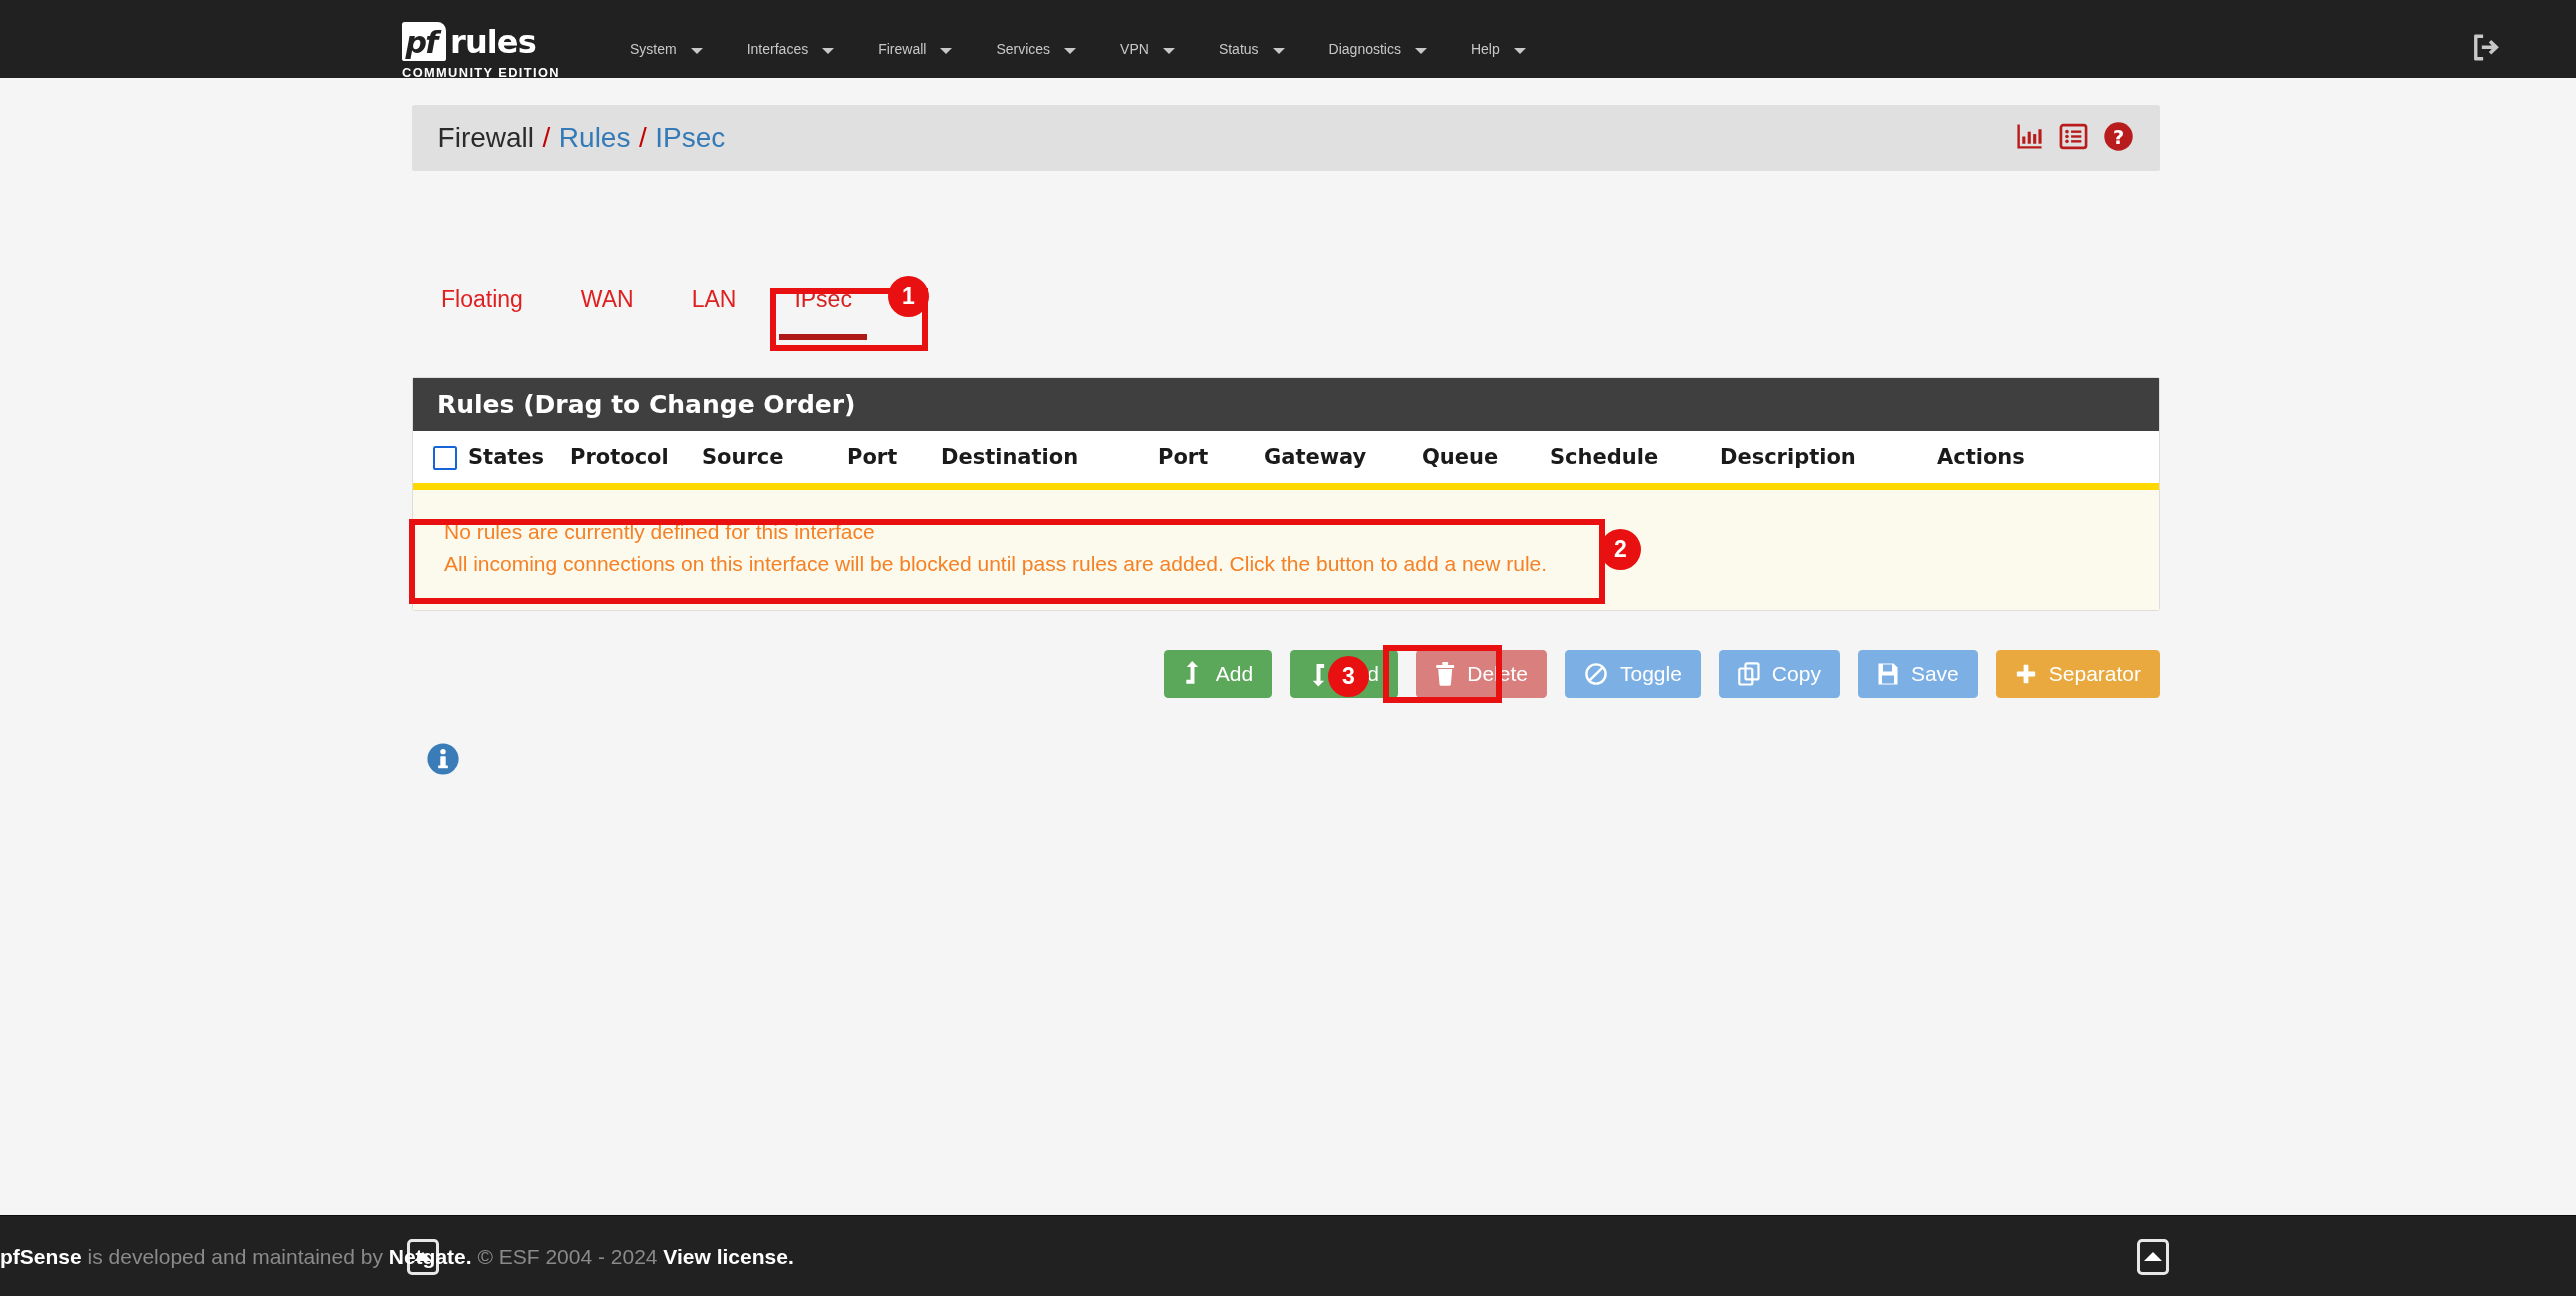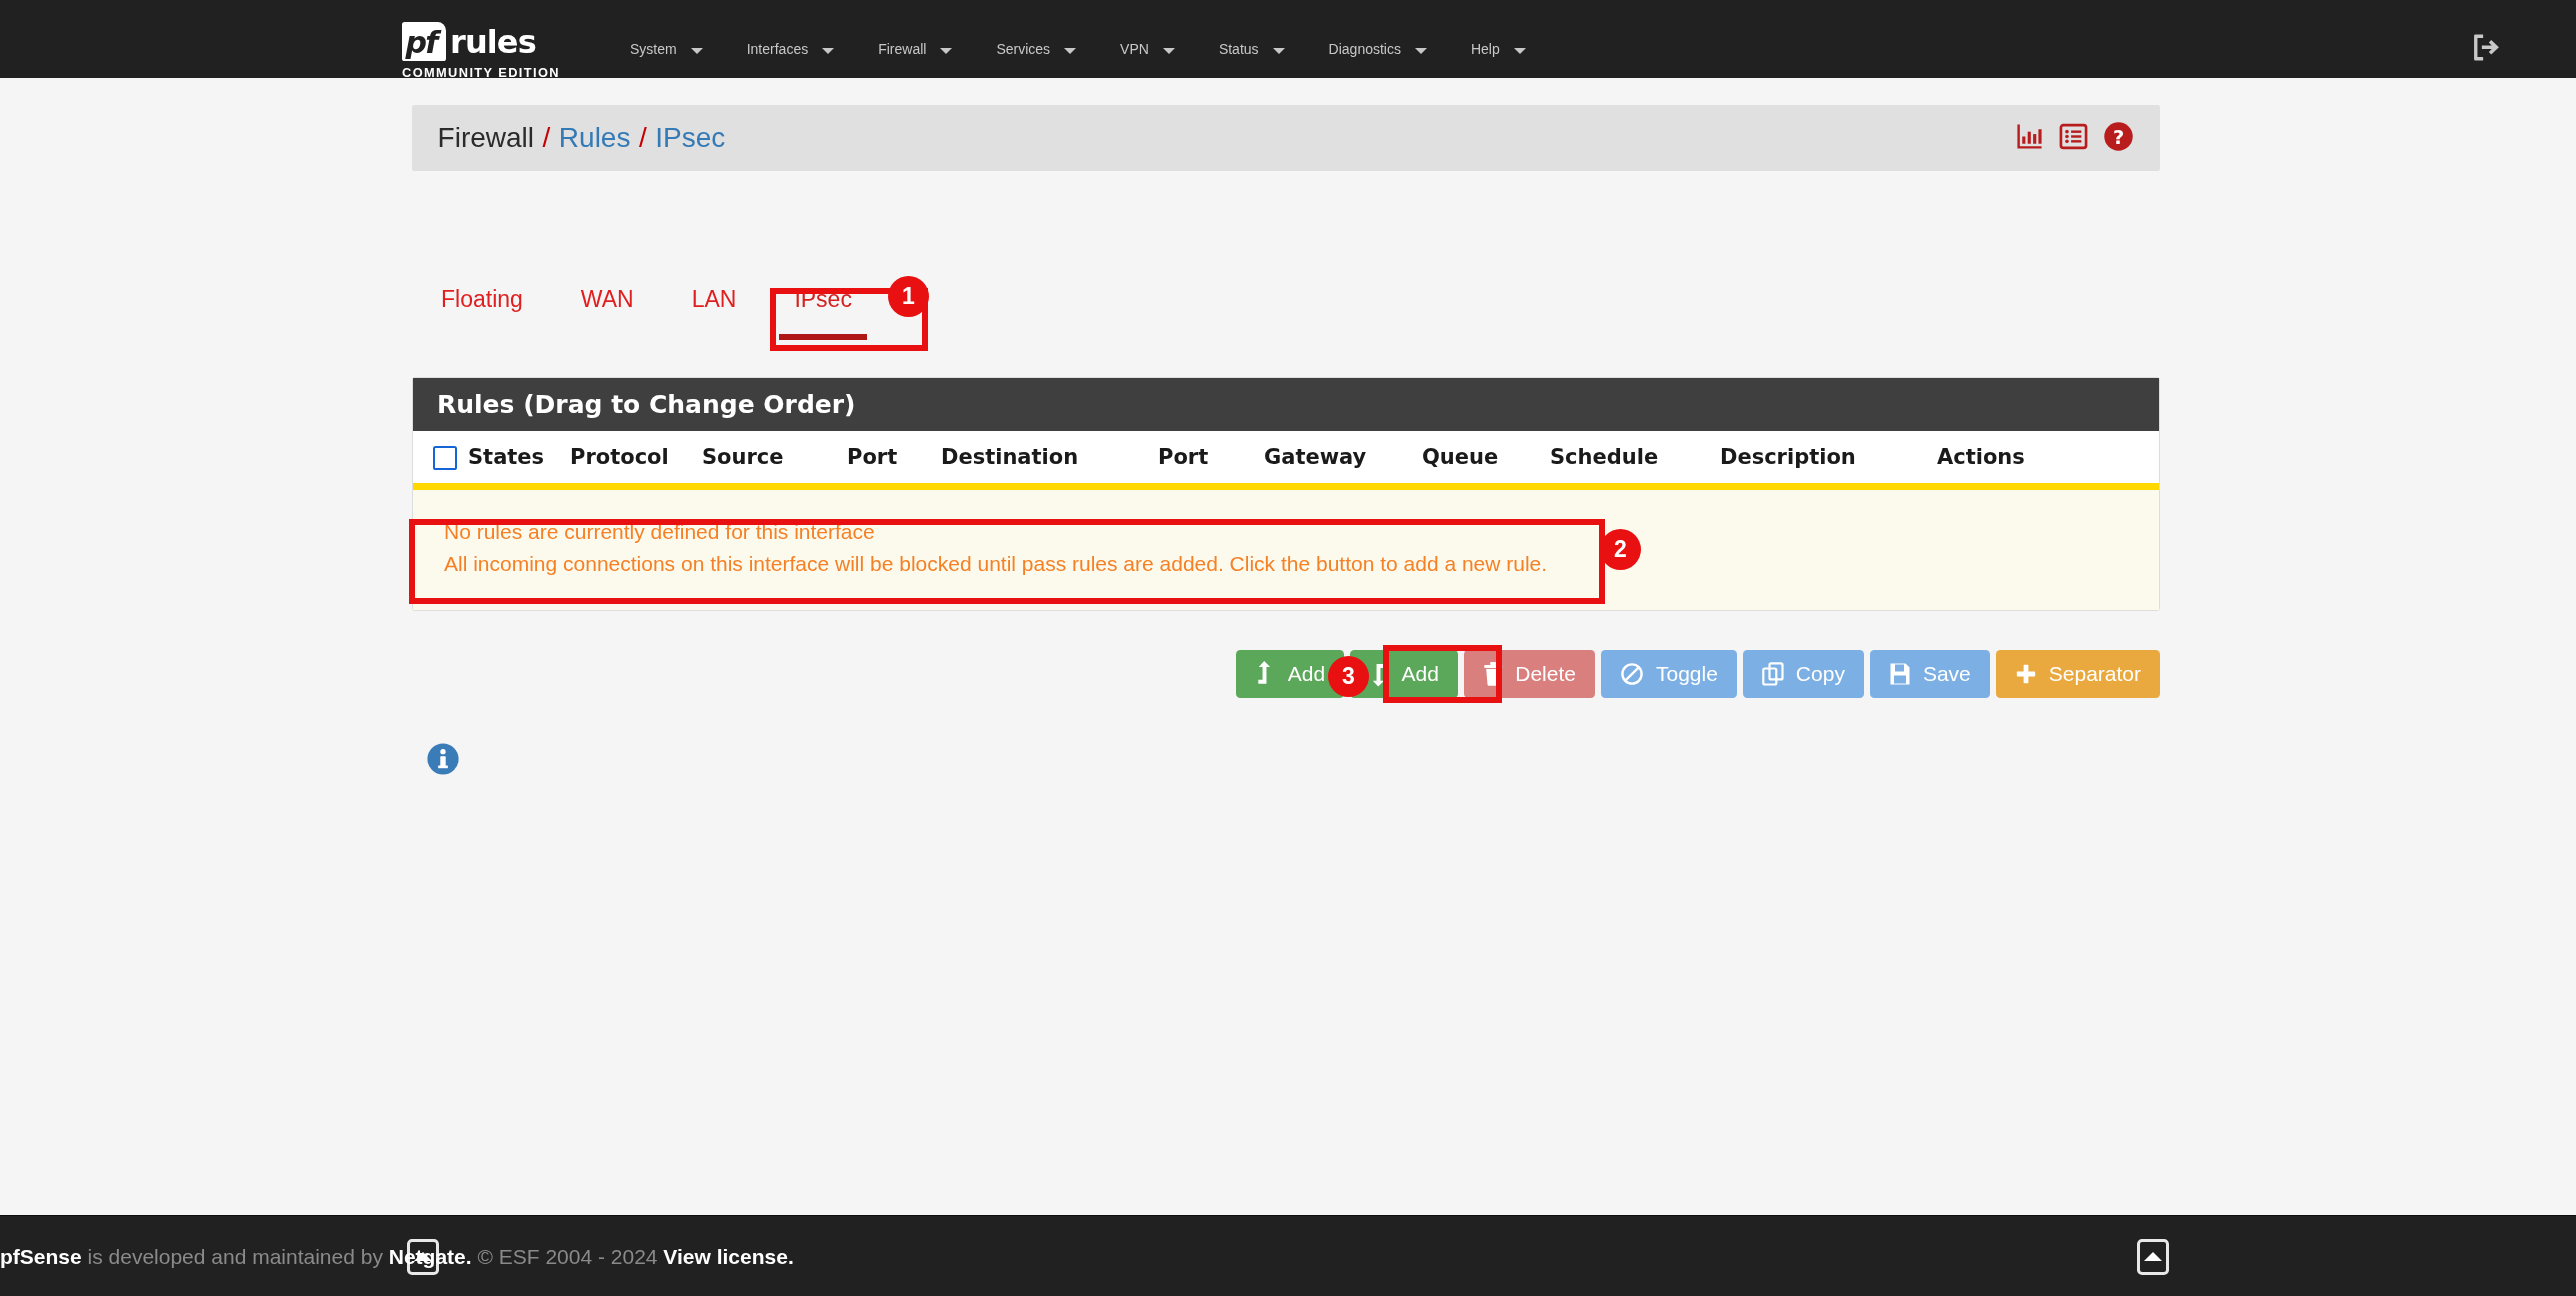"Add" .btn-bar { gap: 6px -> 18px }
